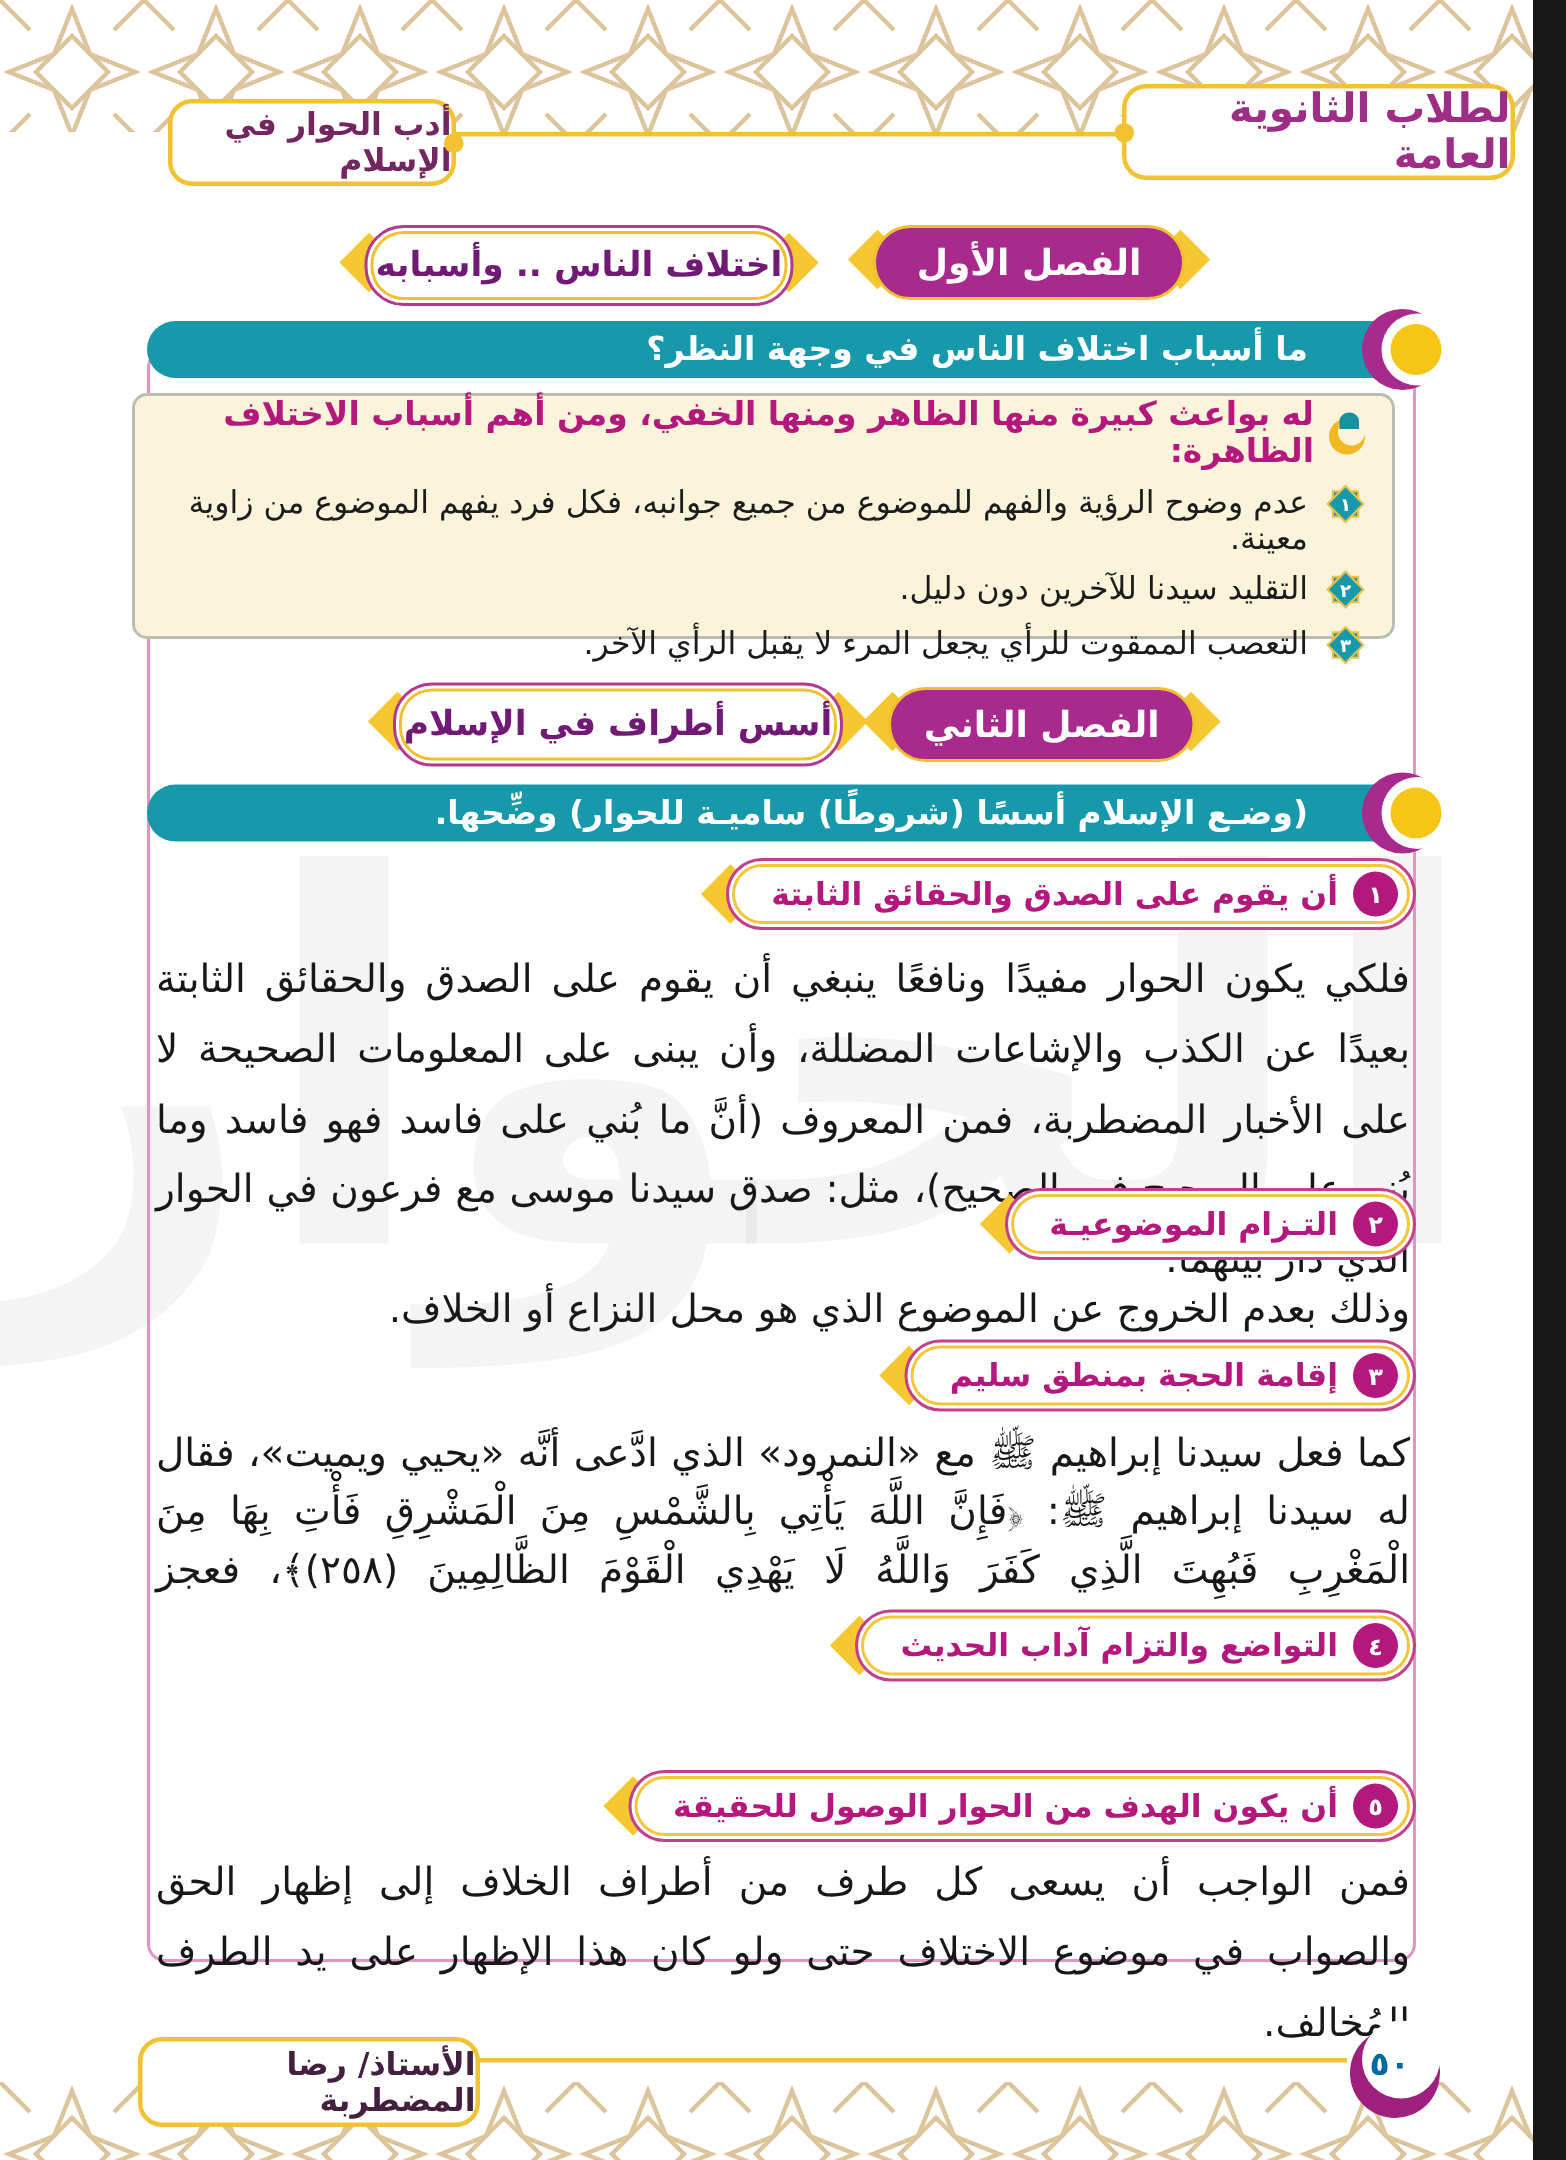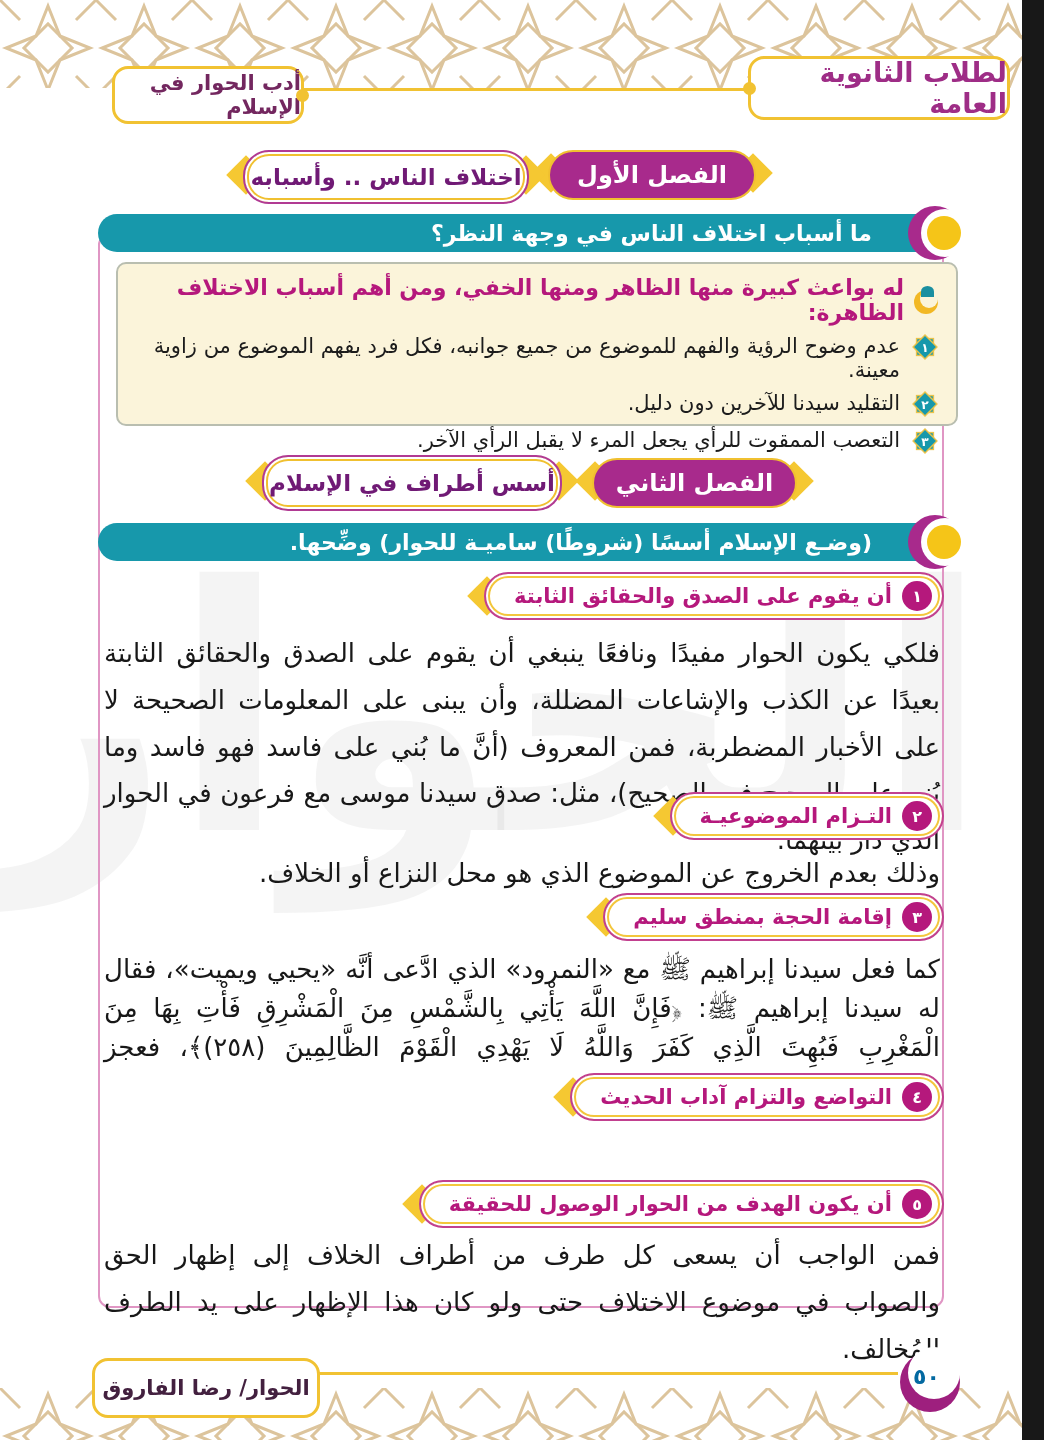"الفصل الأول" div.pillwrap { left: 548px -> 582px }
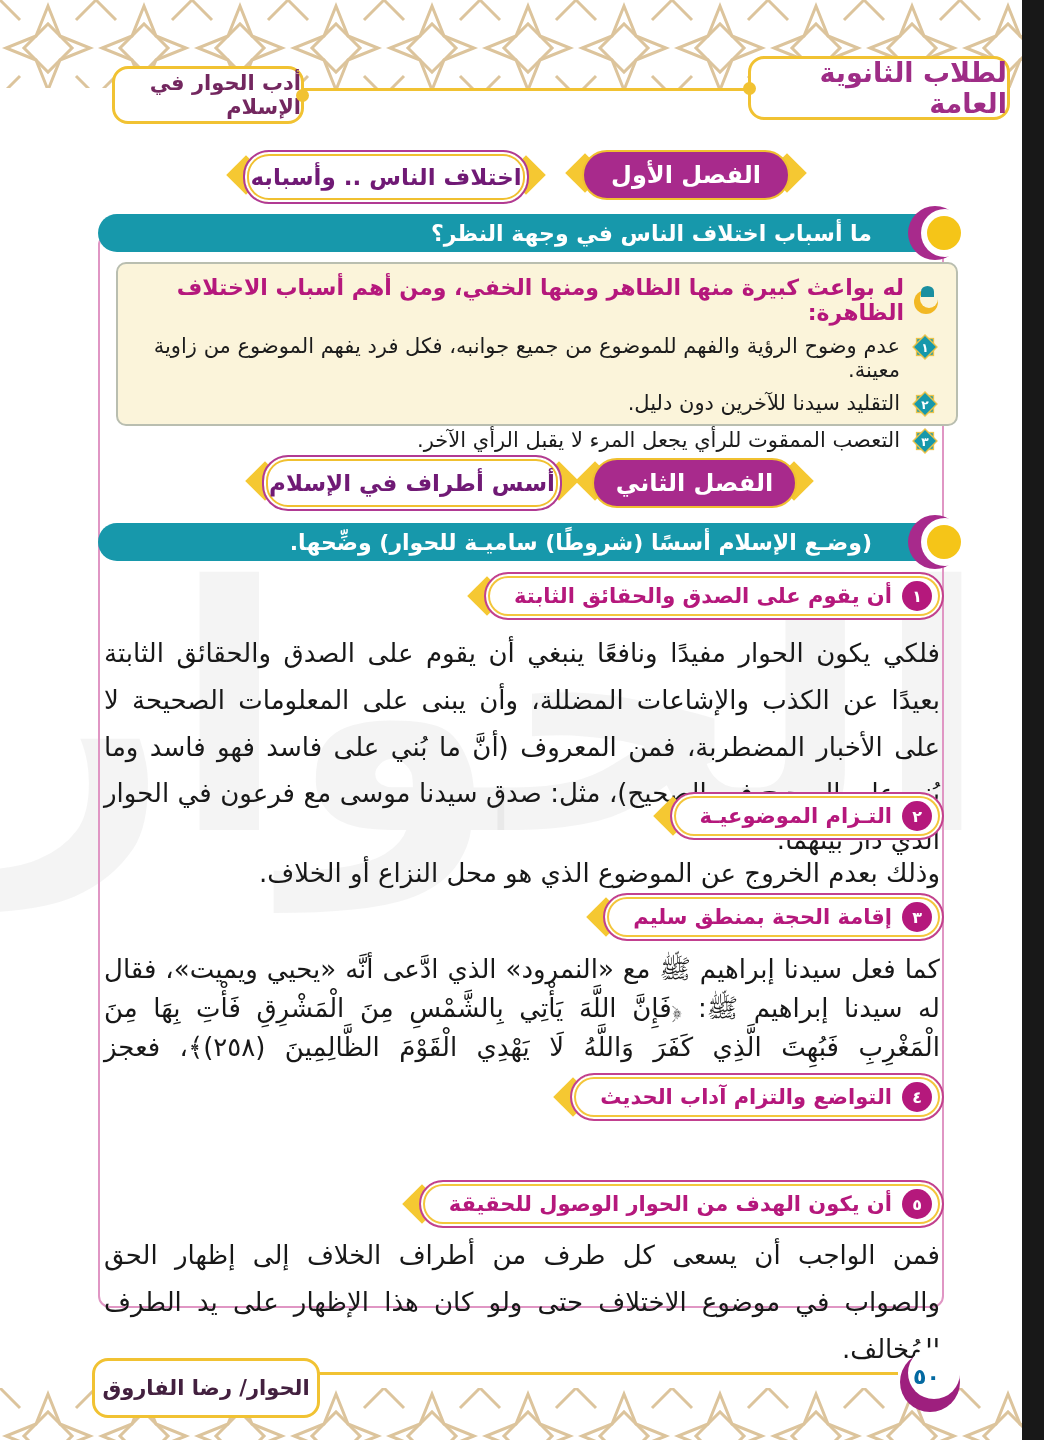"له بواعث كبيرة منها الظاهر" .ansbox { left: 116px -> 88px; padding: 11px 16px 0 16px -> 0 16px 0 16px }
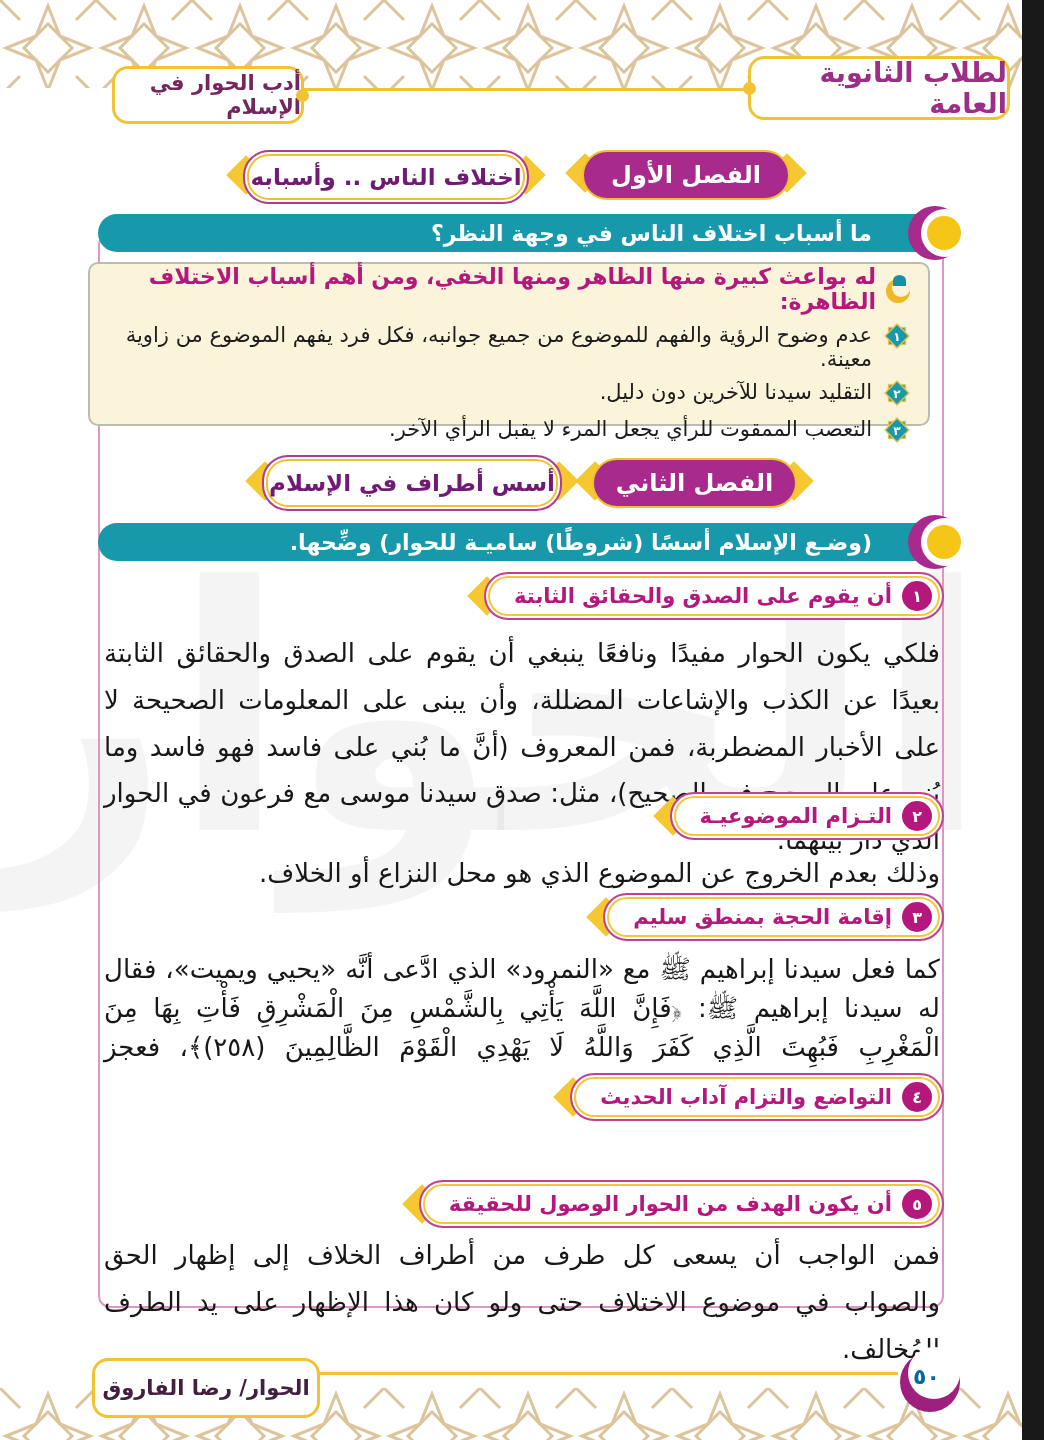"الحوار/ رضا الفاروق" span { text: الحوار/ رضا الفاروق -> الأستاذ/ رضا المضطربة }
